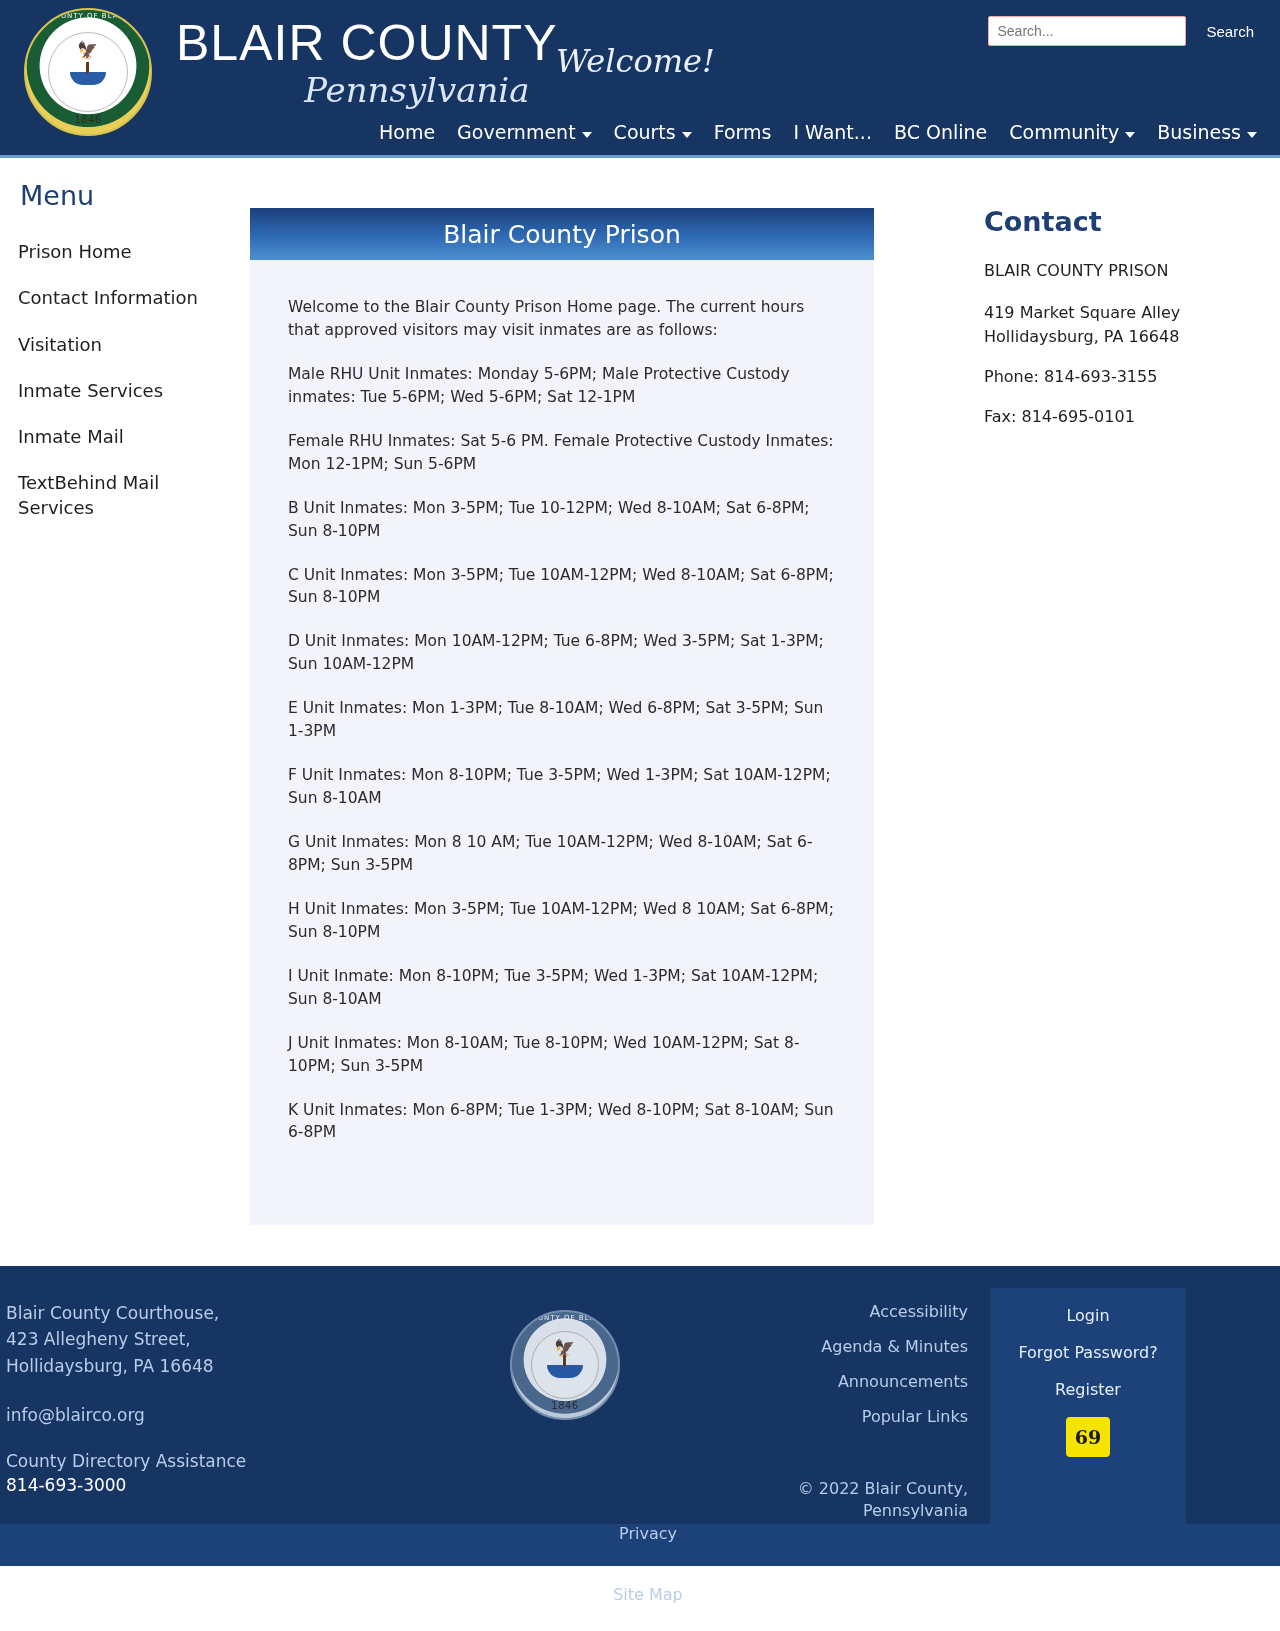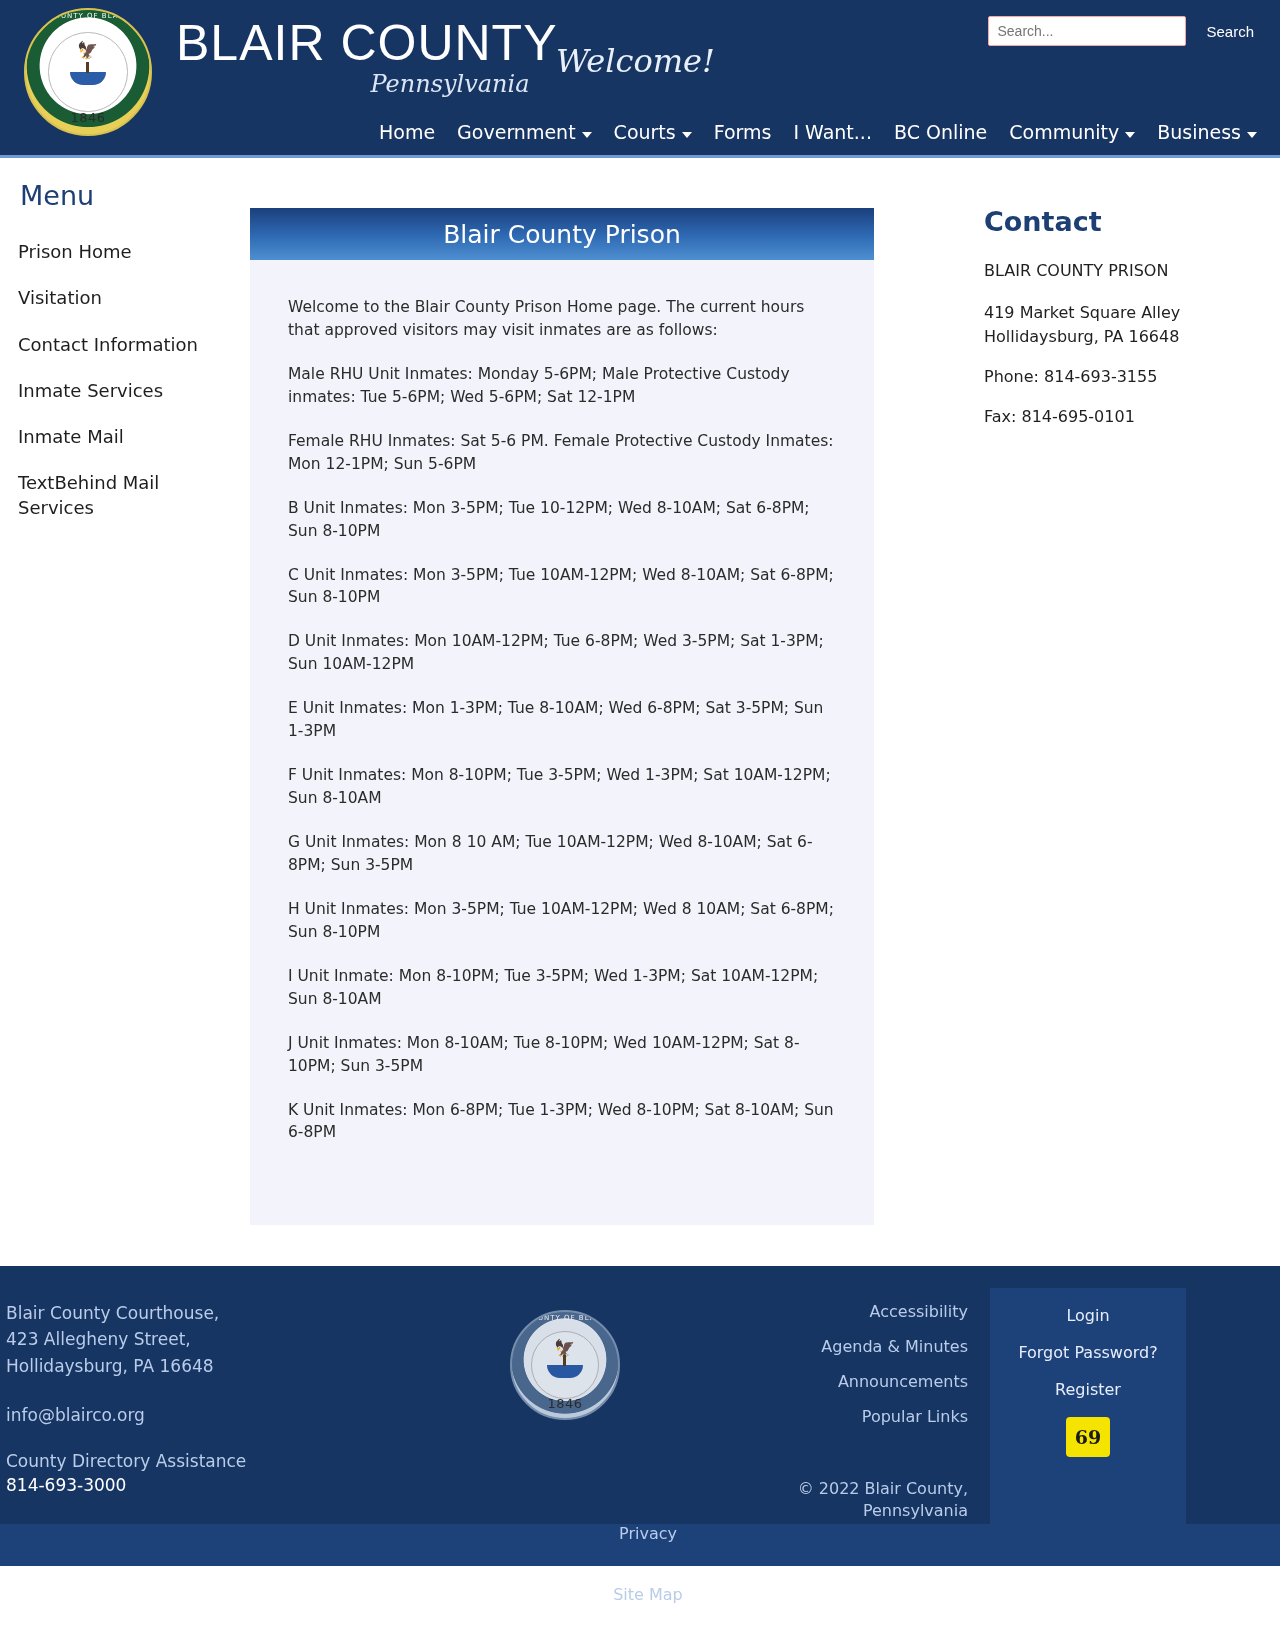"Pennsylvania" .title-sub { font-size: 24px -> 34px }
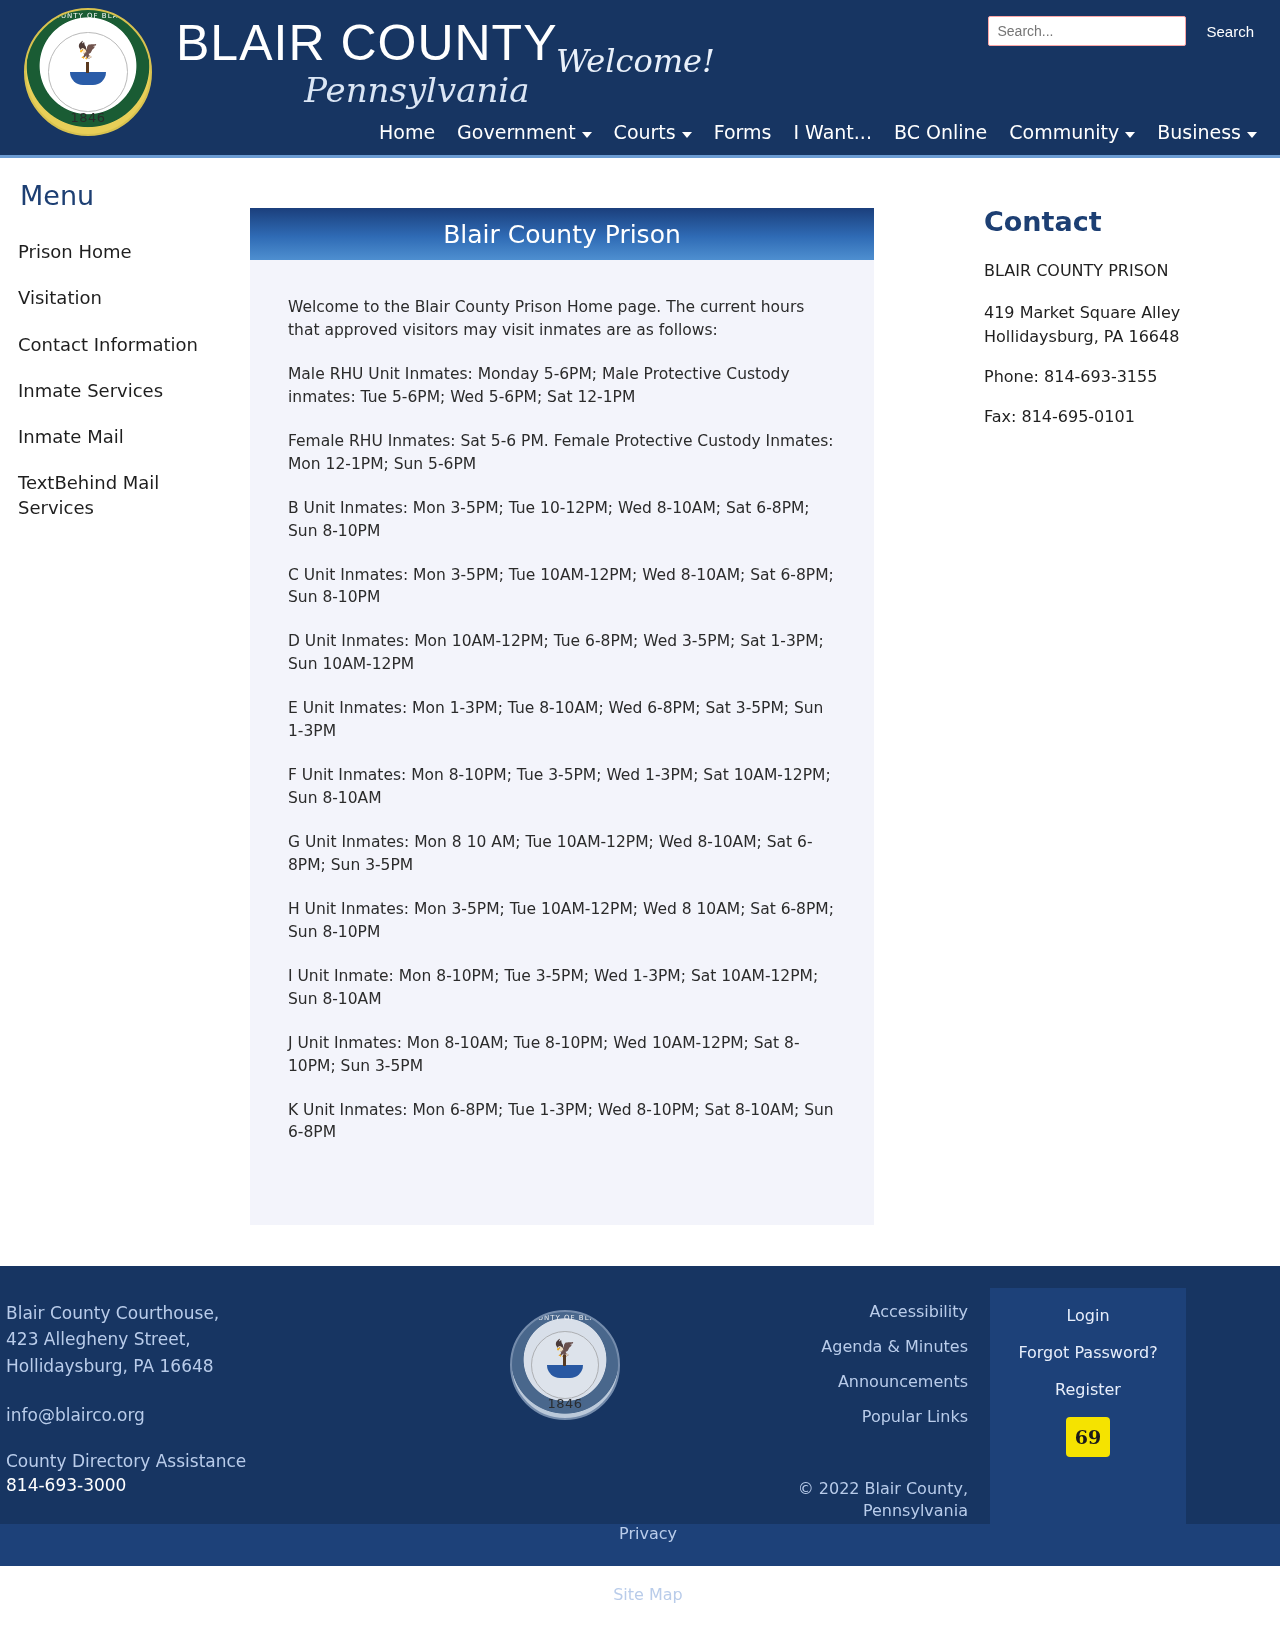"1846" .seal-year { font-size: 13px -> 10px }
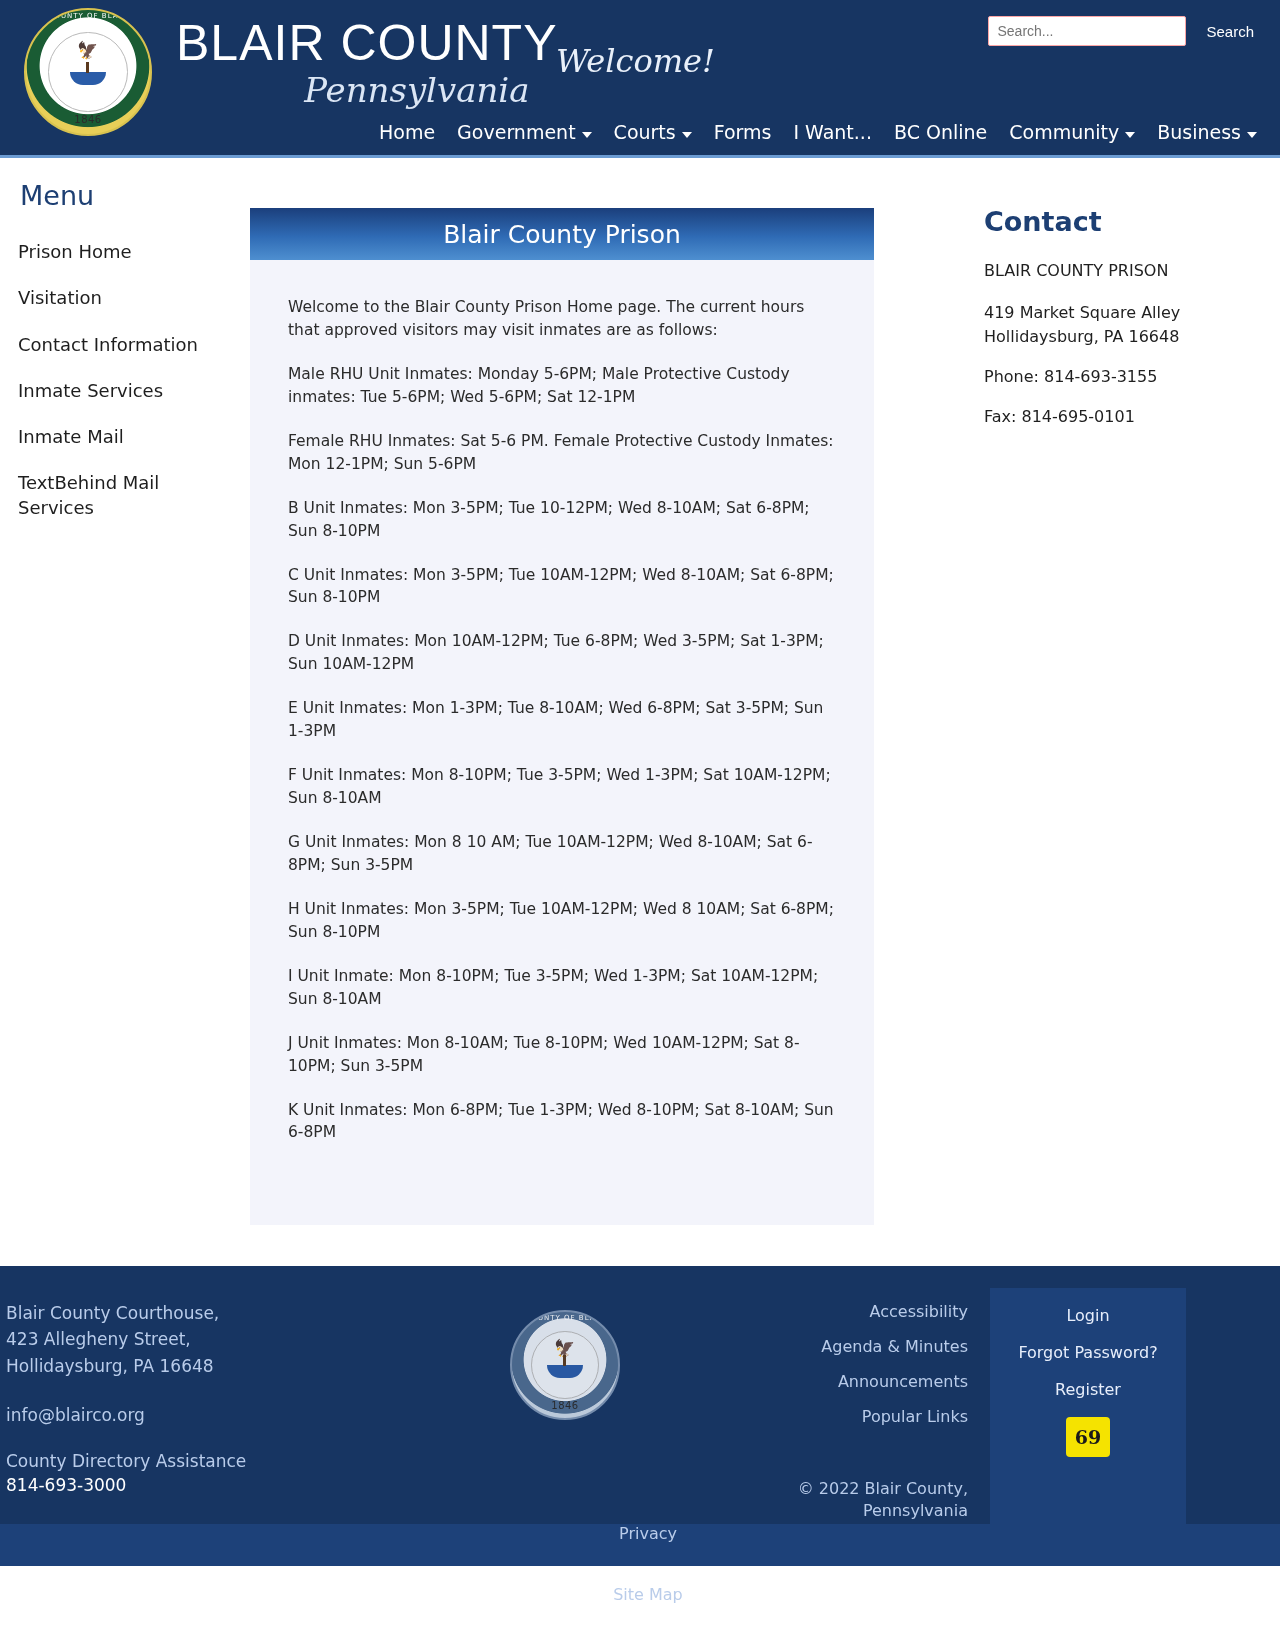"Visitation" a.menu-link { order: before "Contact Information" -> after "Contact Information" }
